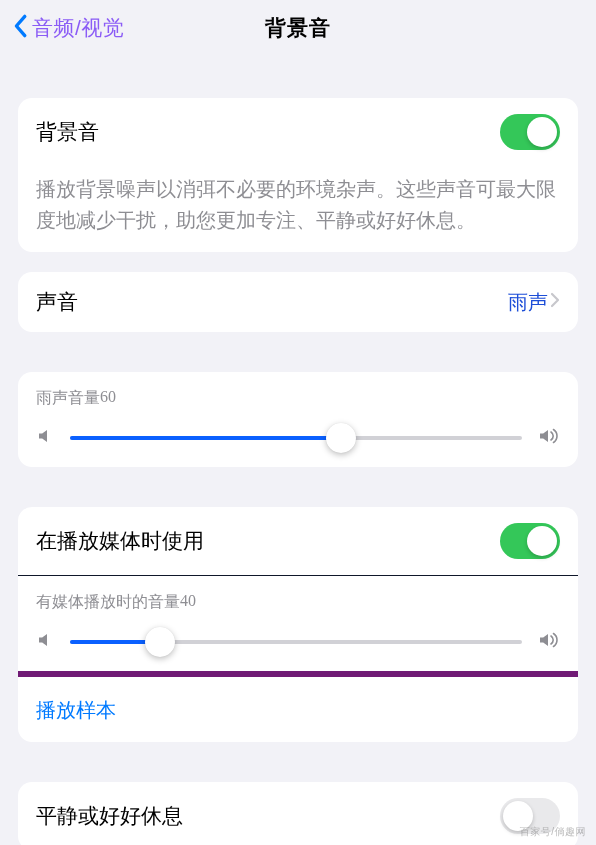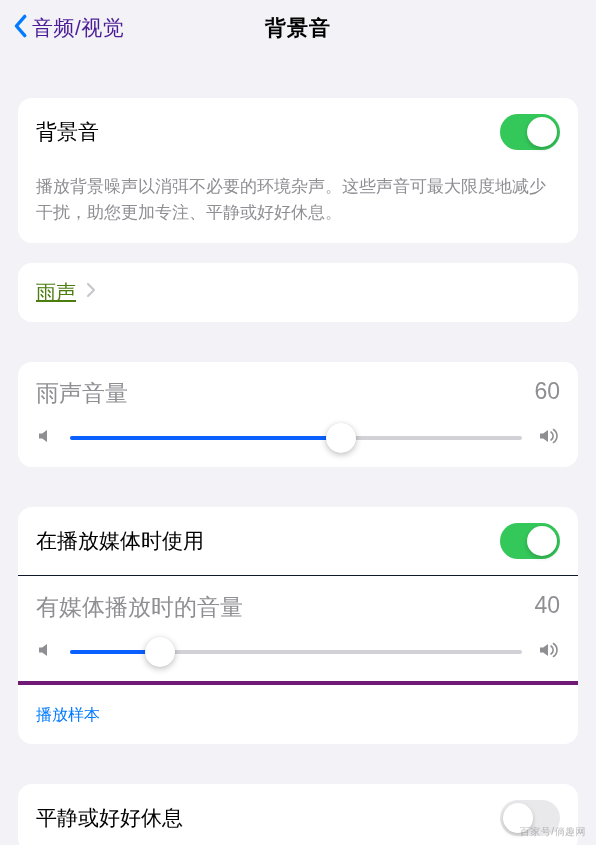"音频/视觉" .back-label { color: #4c1d95 -> #8b5cf6 }
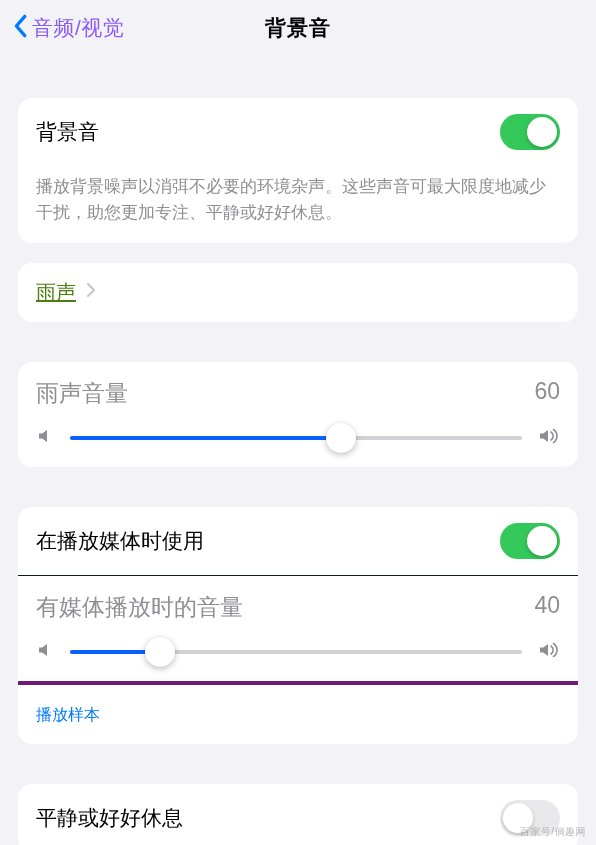"播放背景噪声以消弭不必要的环境杂声。这些声音可最大限度地减少干扰，助您更加专注、" .footer-text { font-size: 17px -> 20px }
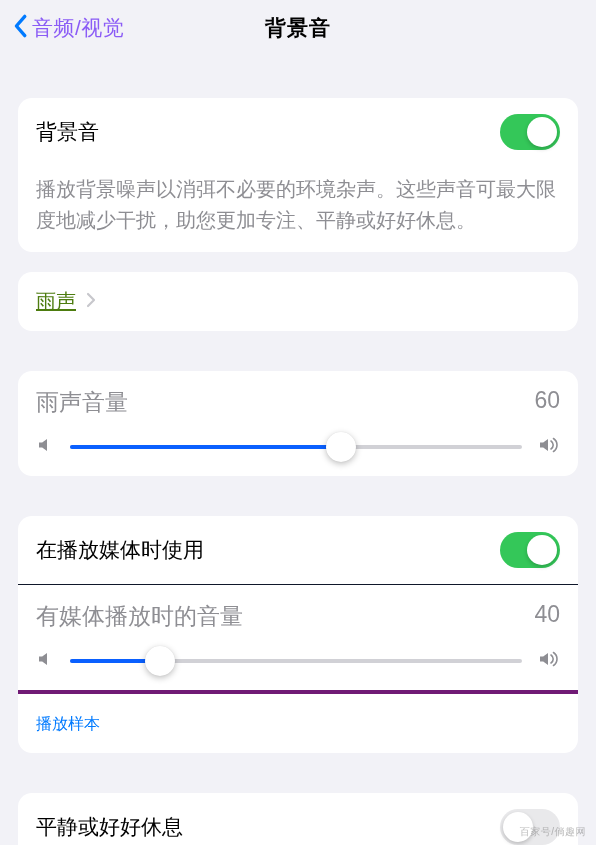"声音" div.row-label { html: none -> <div>声音</div> }
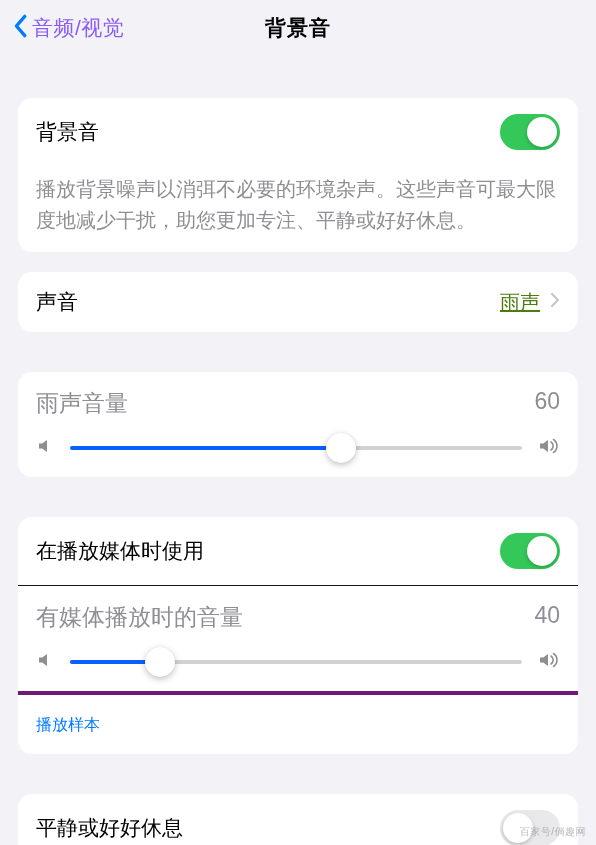"雨声" .row-value { color: #4d7c0f -> #1d4ed8; margin-right: 10px -> 2px; text-decoration: underline -> none }
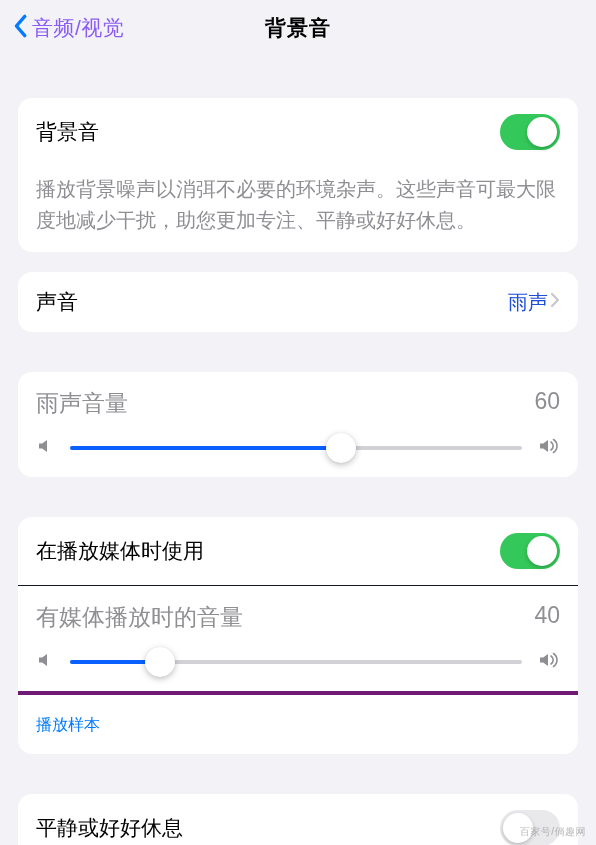"雨声音量" .slider-head { font-size: 23px -> 16px; justify-content: space-between -> none }
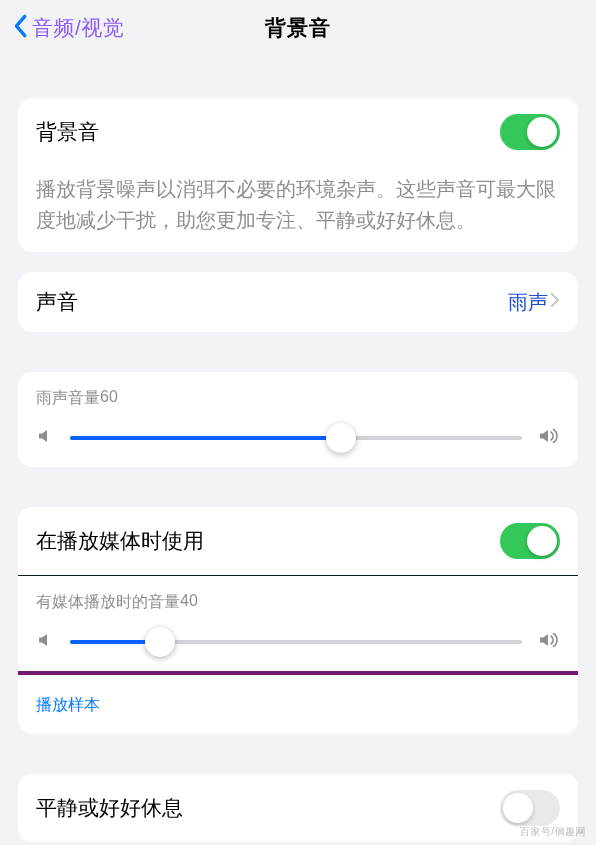"60" .slider-head .val { font-family: none -> Liberation Serif, serif }
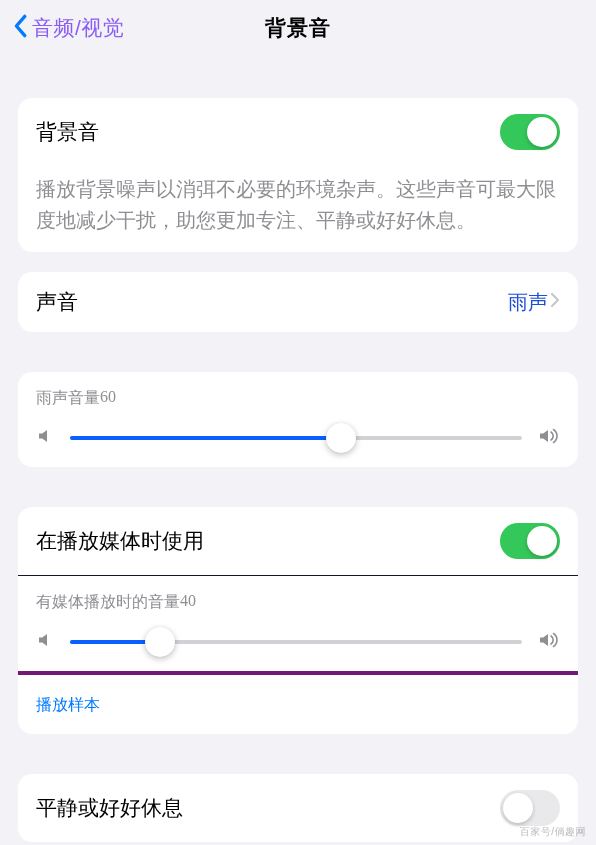"播放样本" .link-row { border-top: 4px solid #701a75 -> 6px solid #701a75; font-size: 16px -> 20px }
